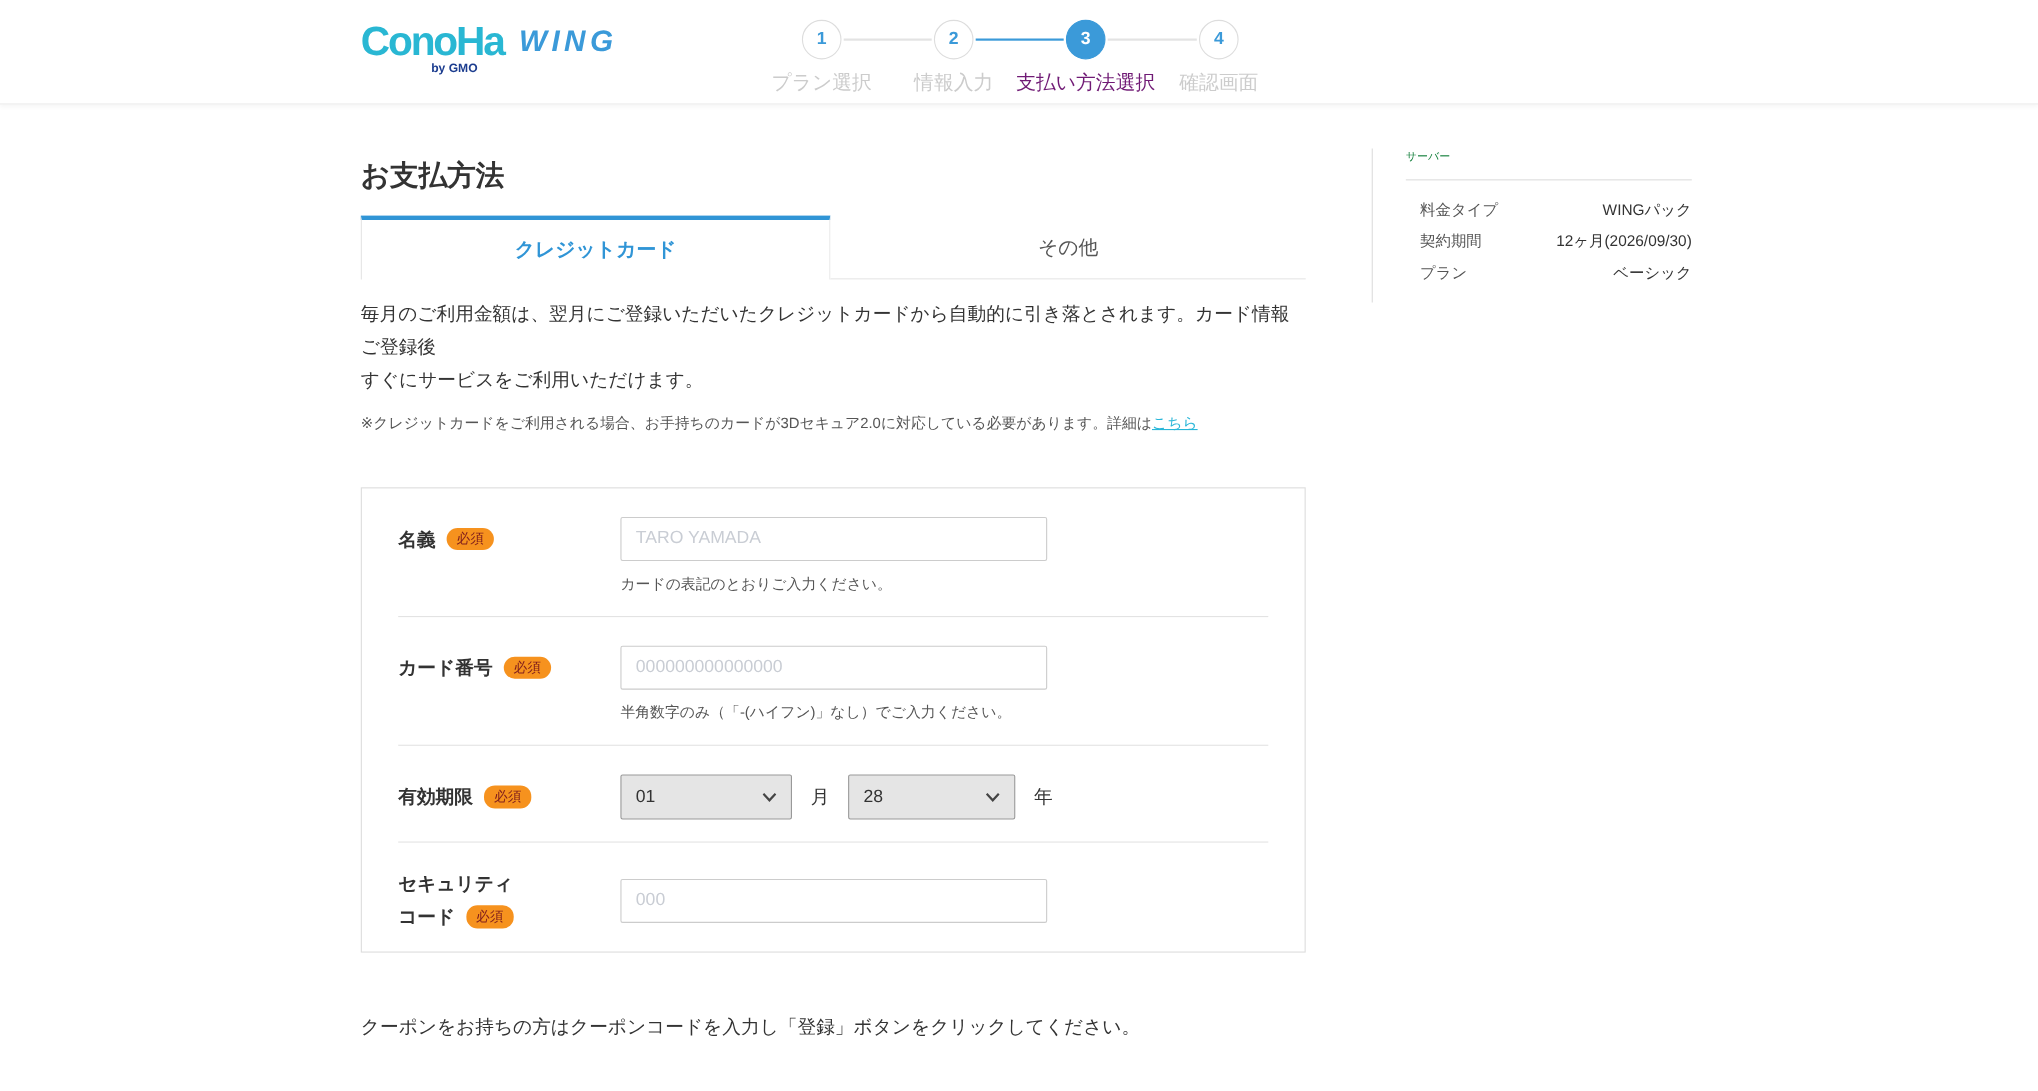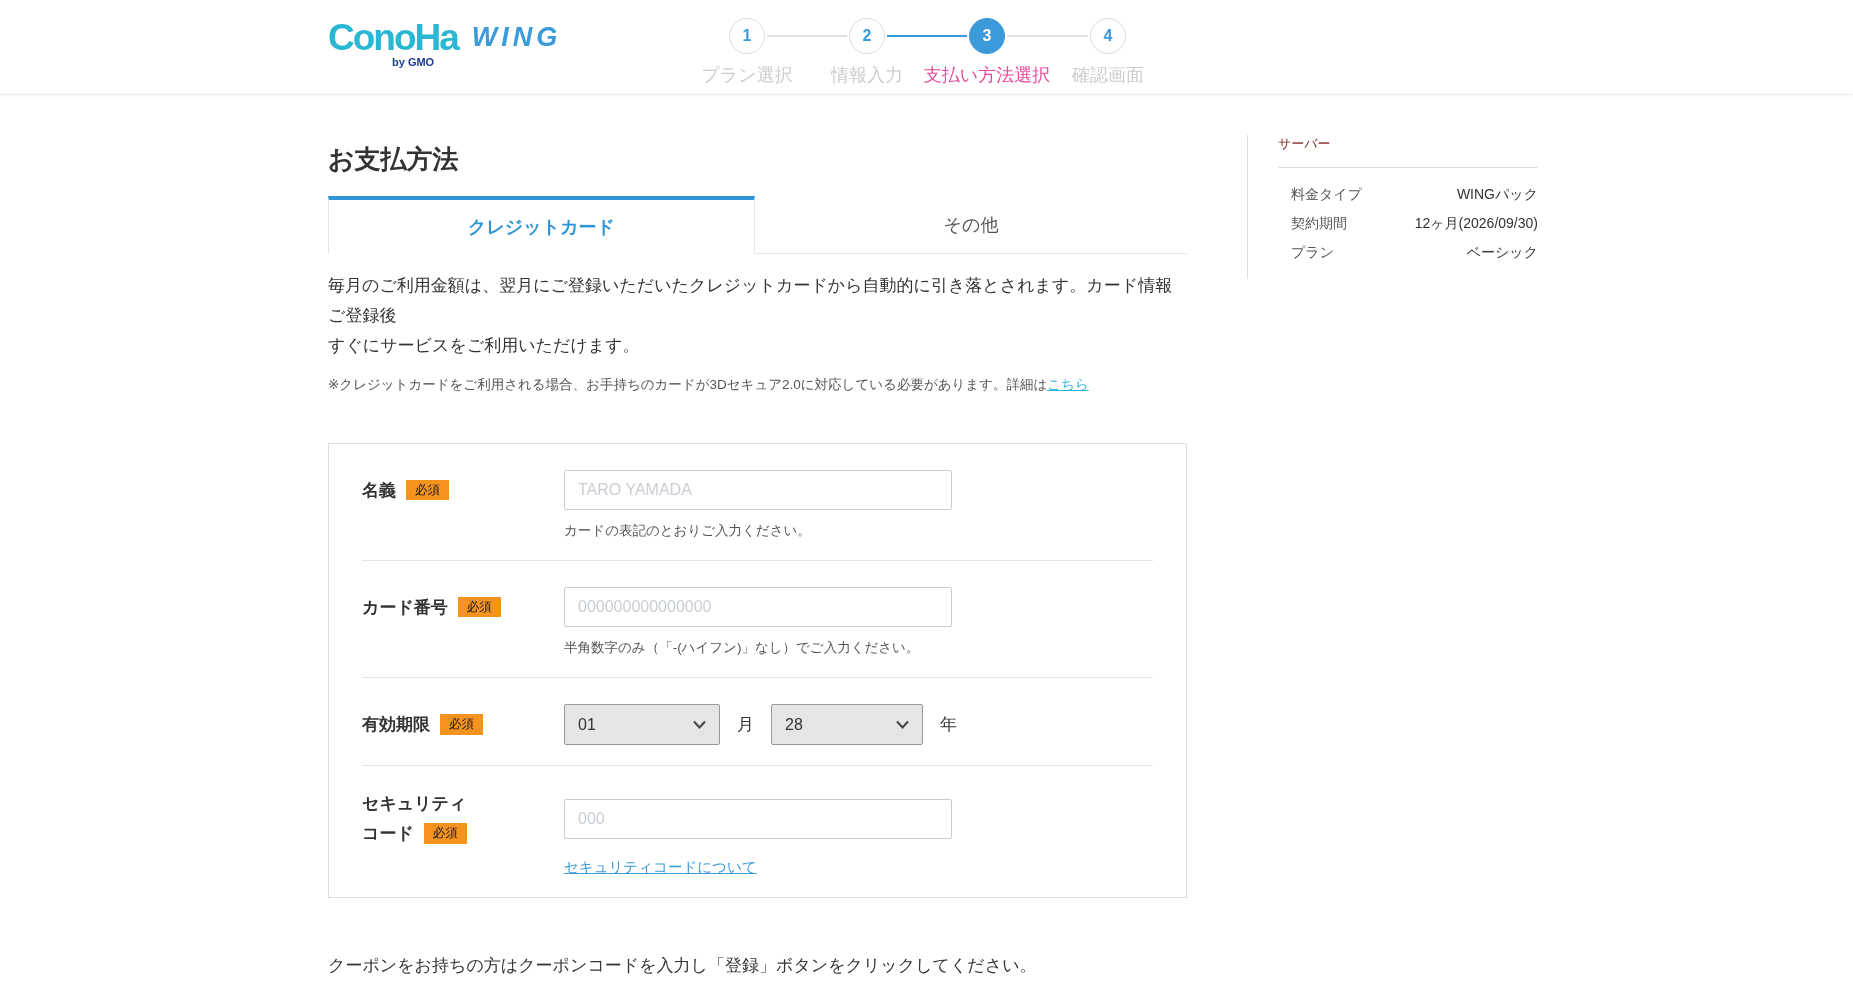"支払い方法選択" .step-label.active { color: #ec4899 -> #701a75 }
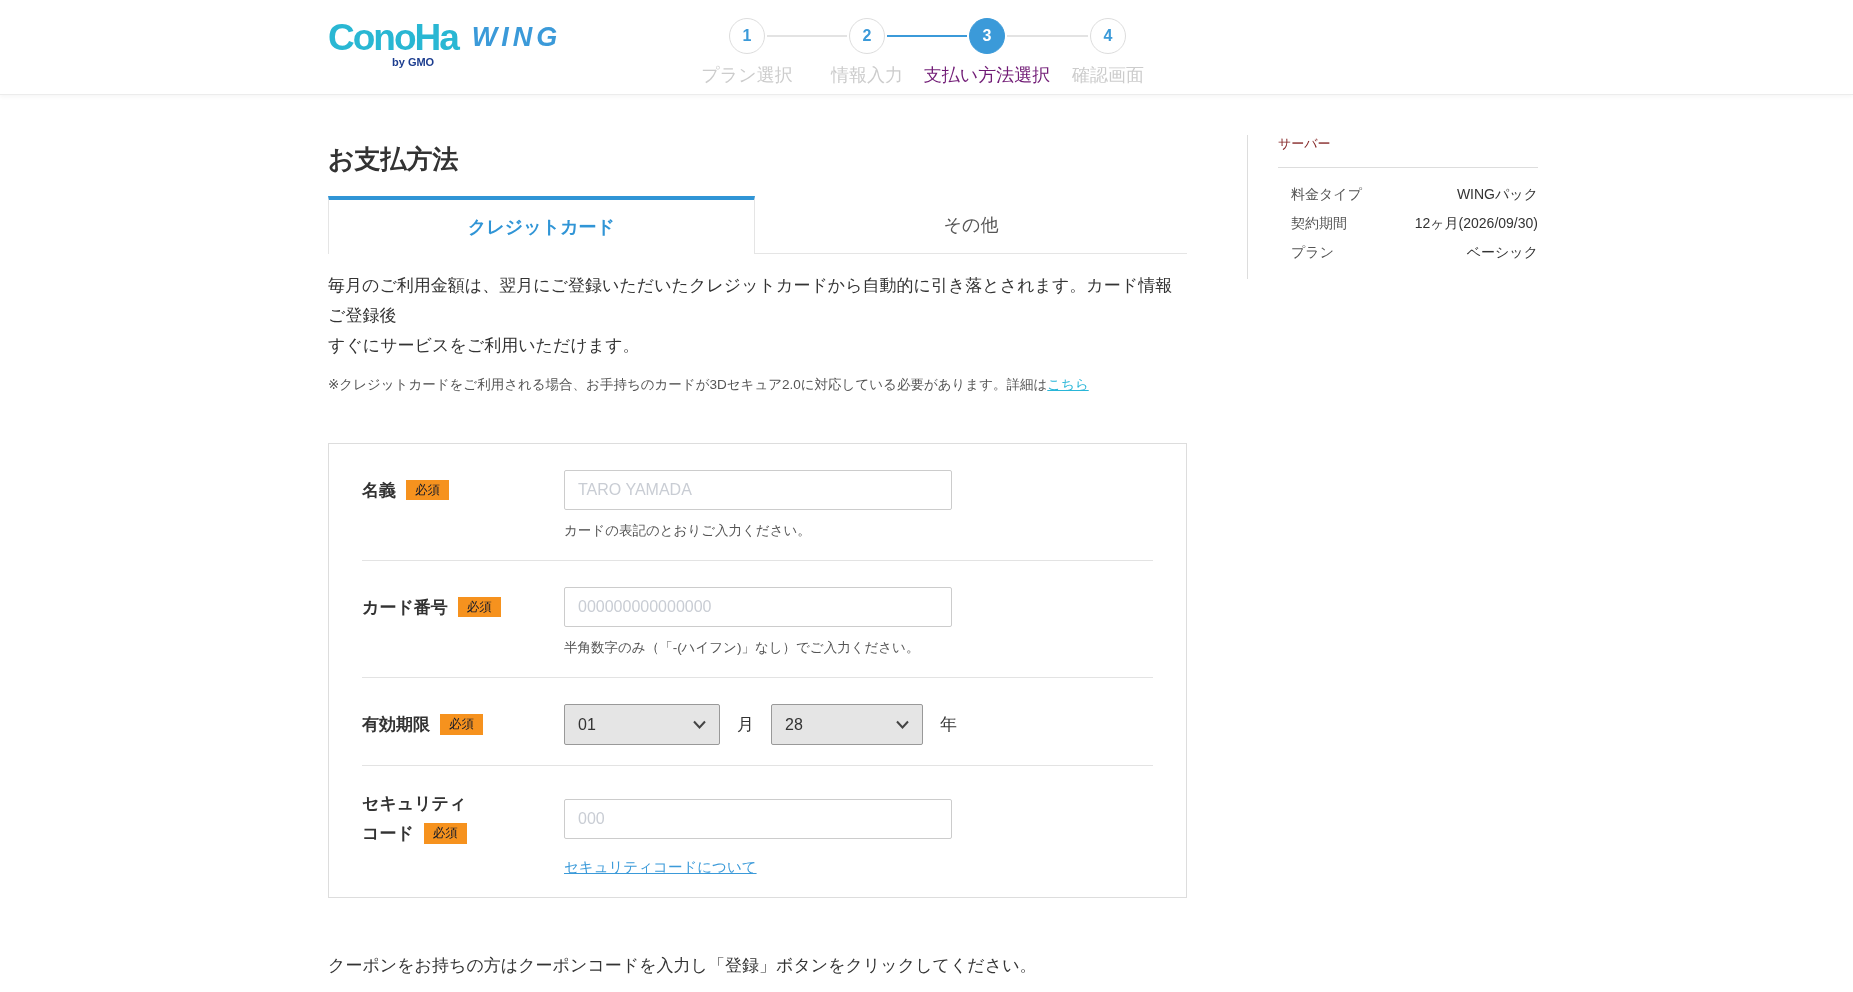"サーバー" .sidebar-title { color: #7f1d1d -> #15803d; font-size: 13px -> 10px }
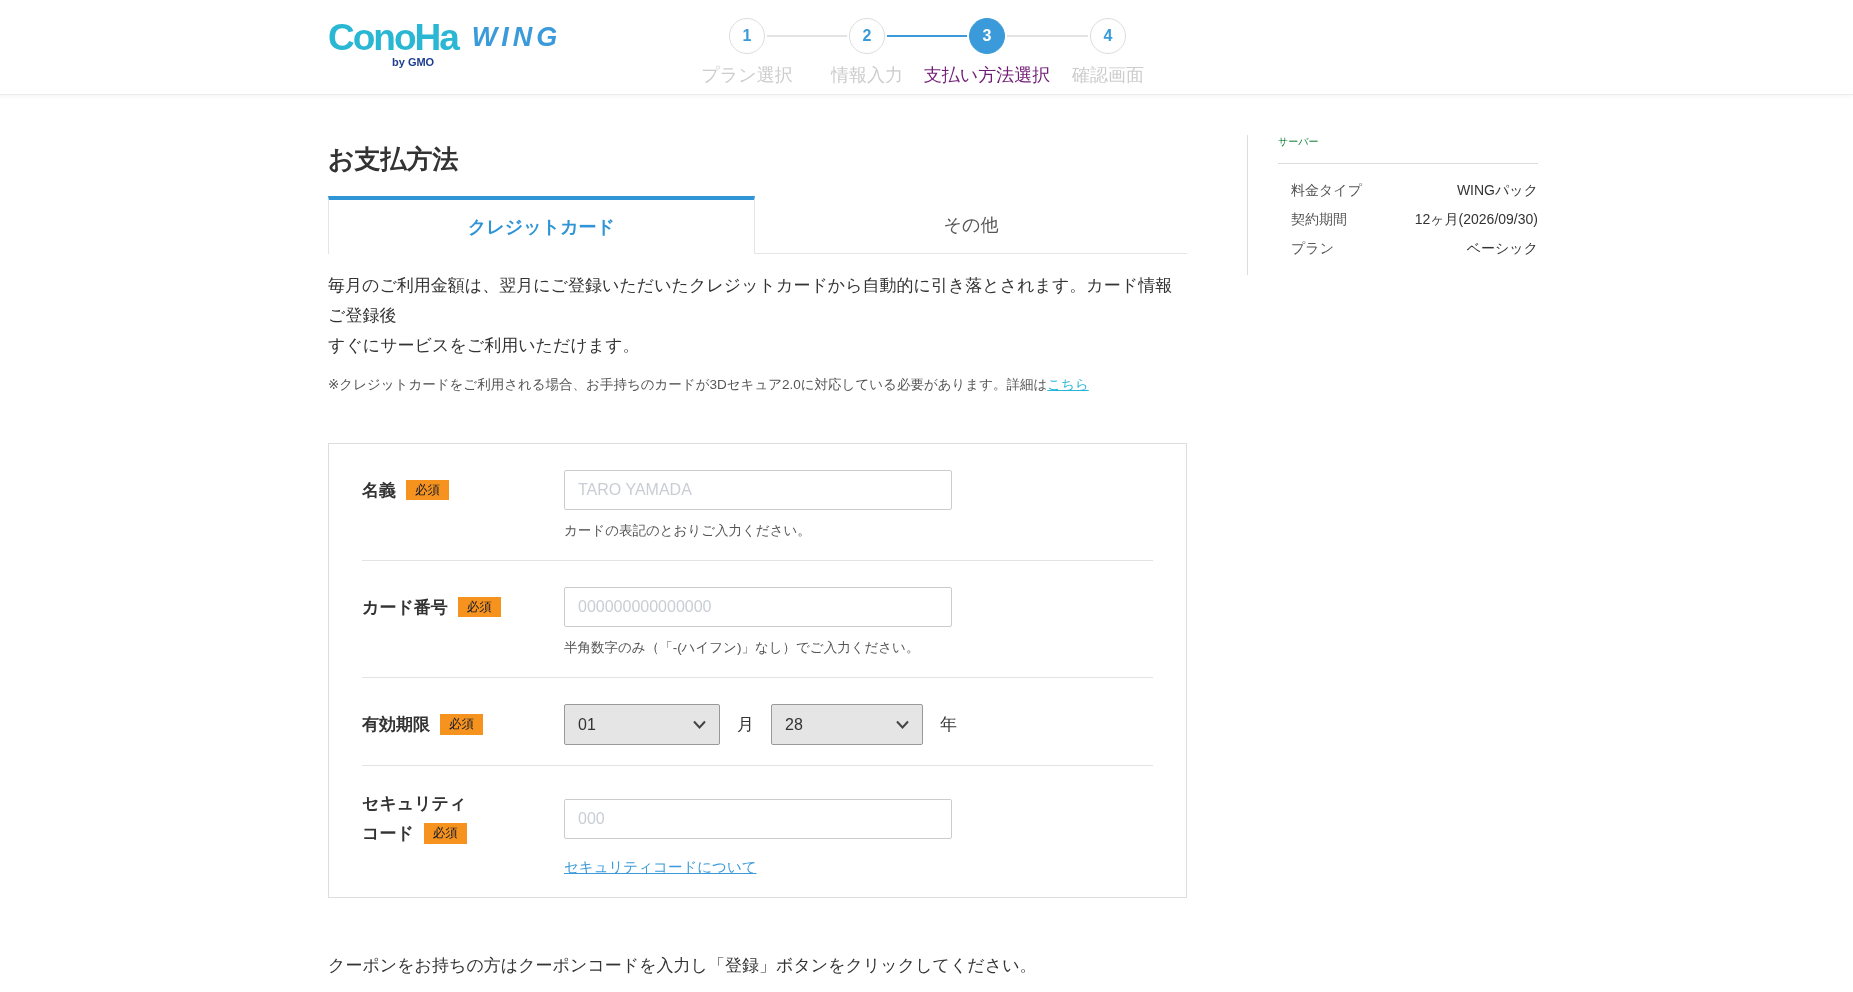"必須" .badge { border-radius: 0 -> 10px; color: #0f172a -> #7f1d1d }
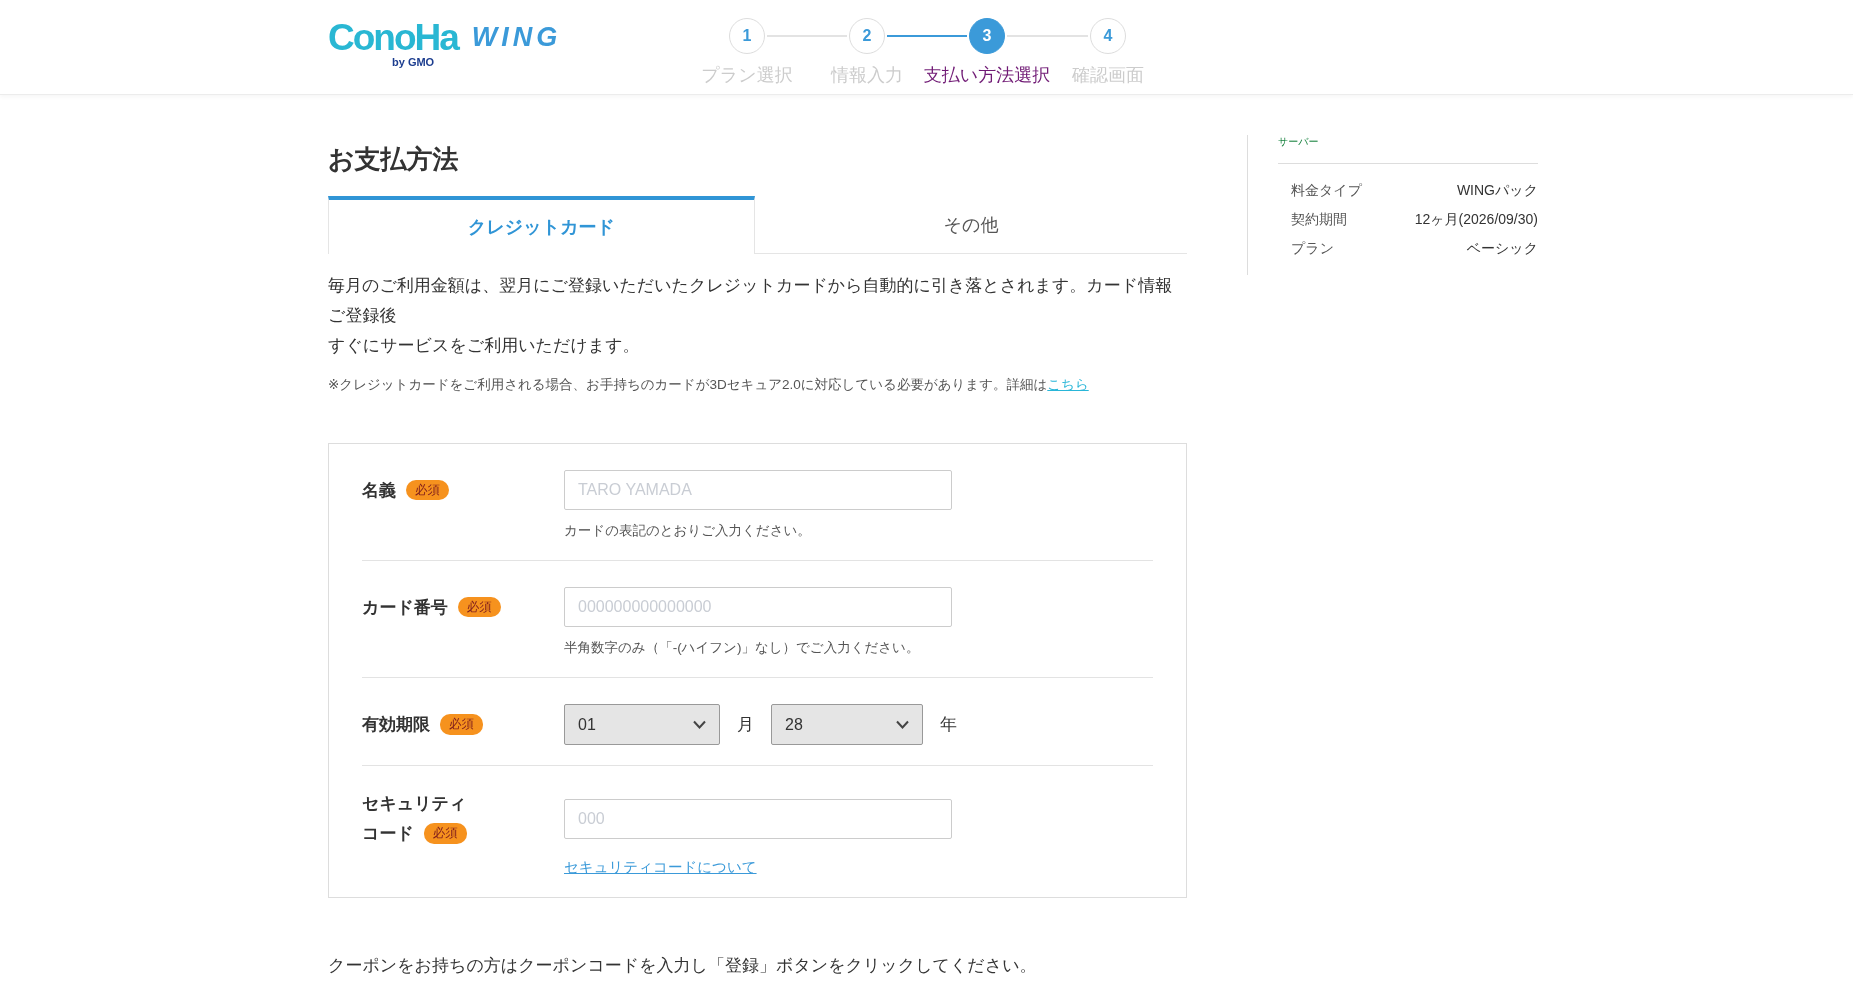"セキュリティコードについて" div.sec-link-wrap { html: <div> <a>セキュリティコードについて</a> </div> -> none }
